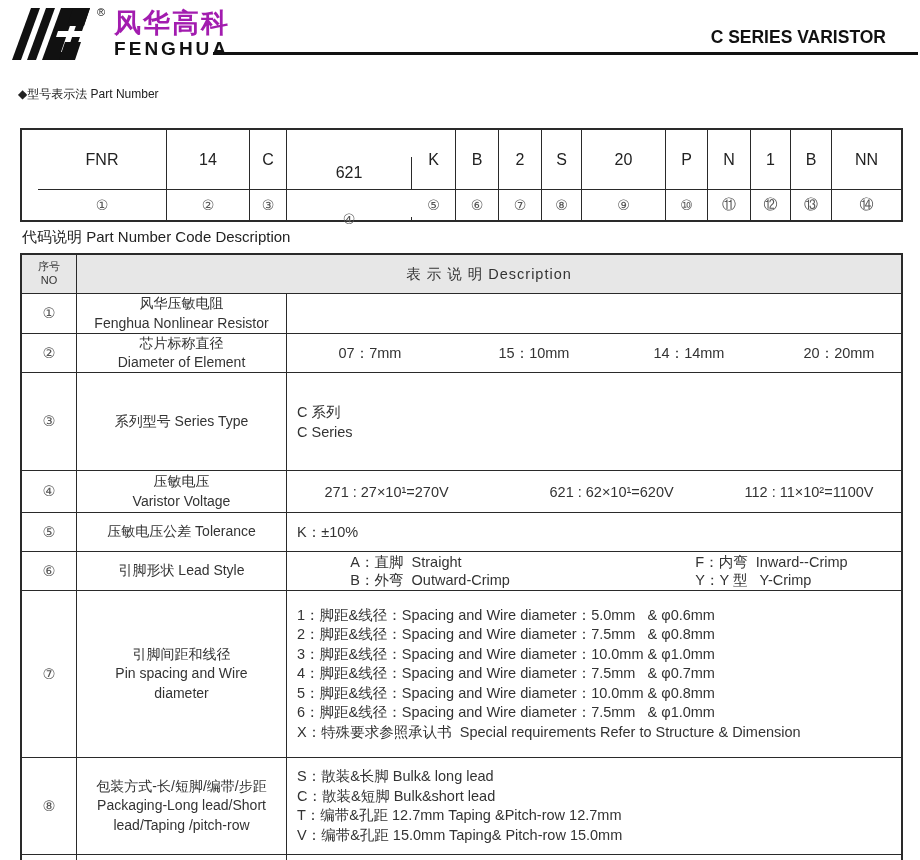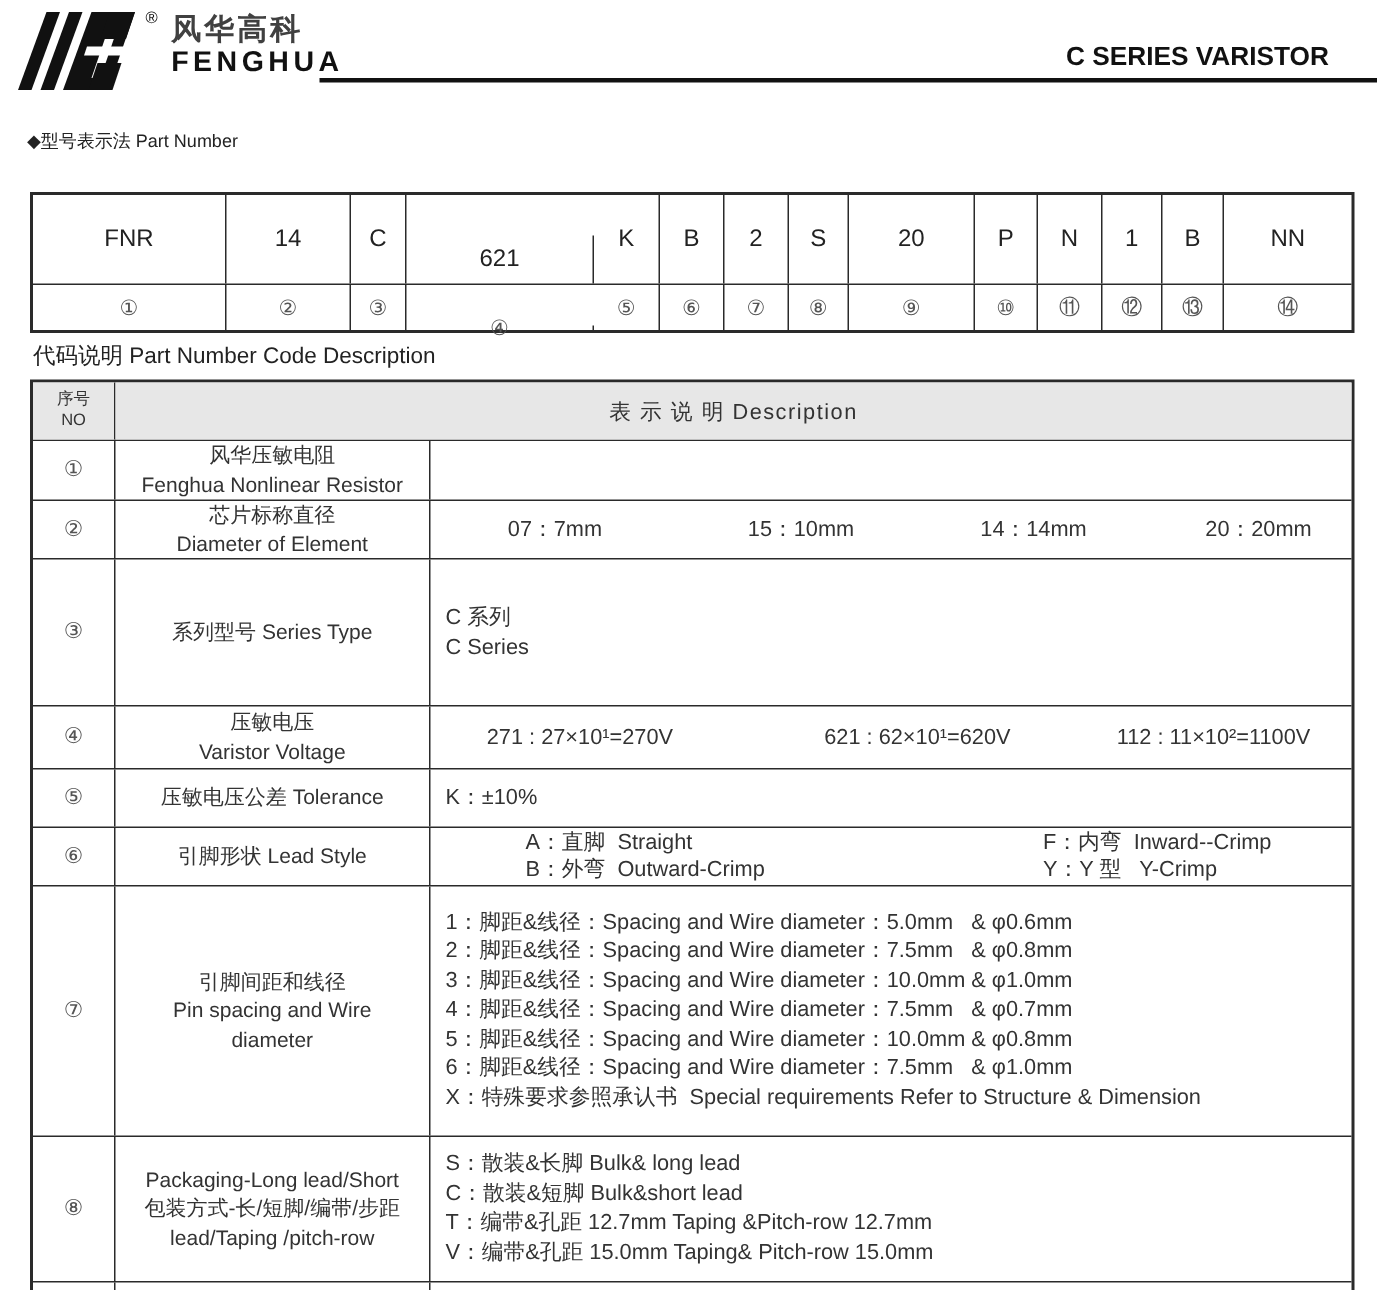"风华高科" .brand-zh { color: #404040 -> #a21caf; font-size: 20px -> 27px }
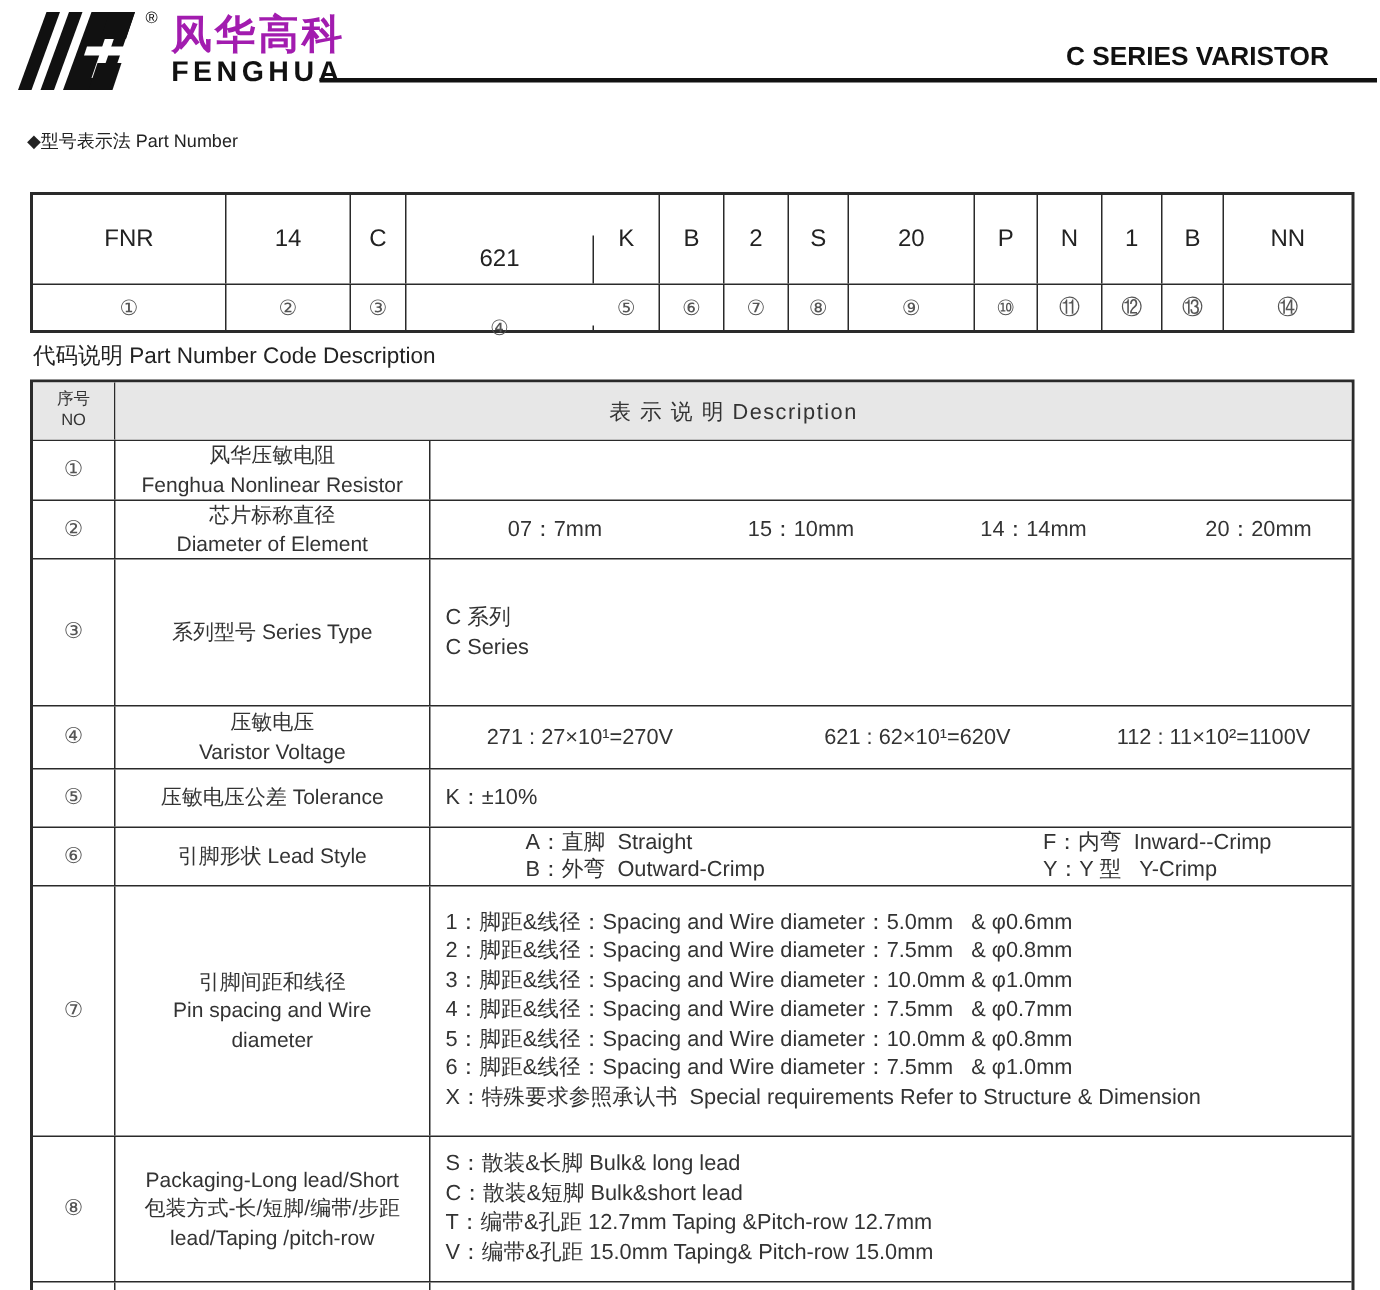"FNR" .pn-table { padding-left: none -> 16px }
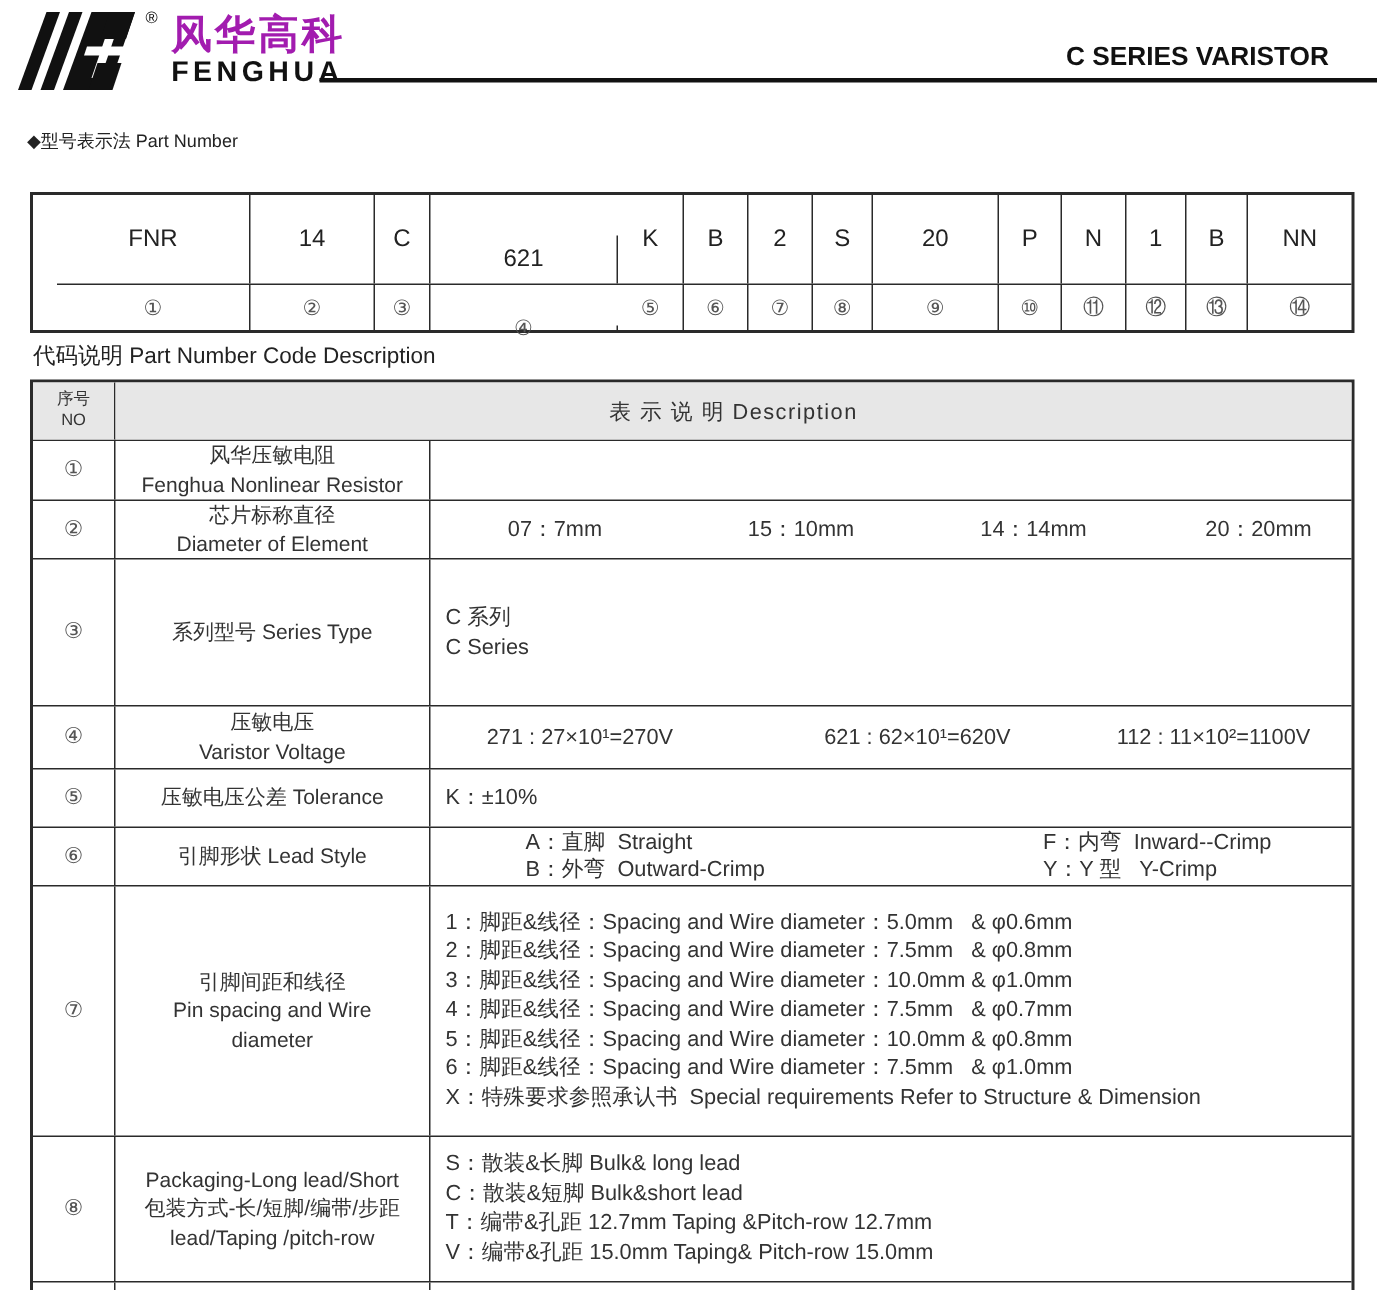"Packaging-Long lead/Short" div { order: before "包装方式-长/短脚/编带/步距" -> after "包装方式-长/短脚/编带/步距" }
